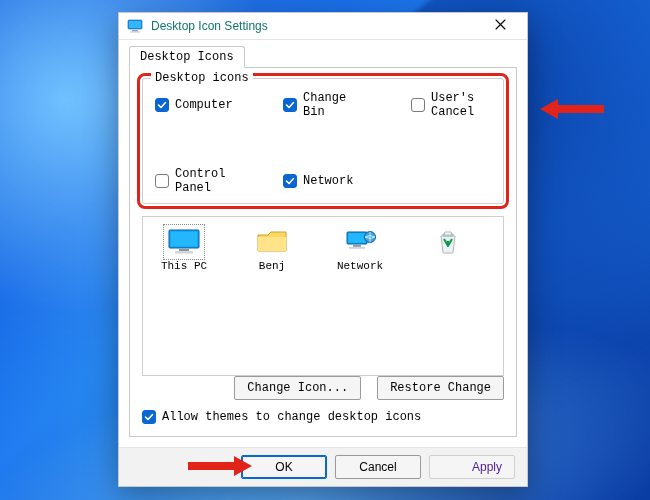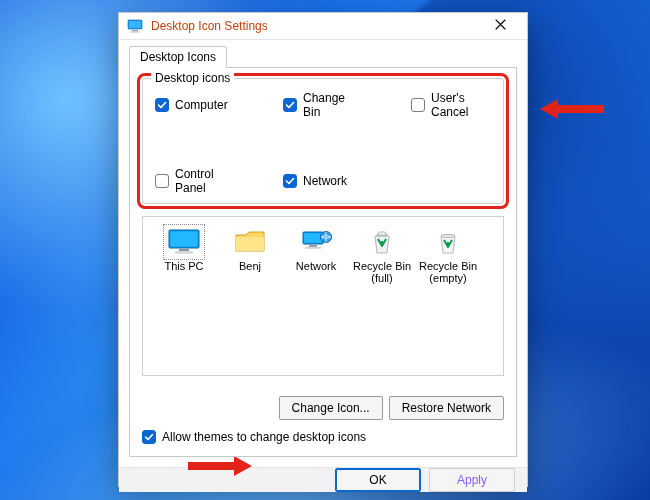"Desktop Icon Settings" .titlebar .title { color: #c2410c -> #0f766e }
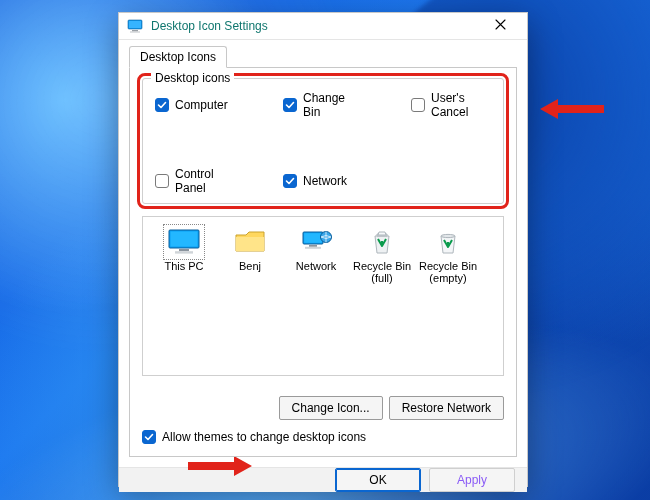"Desktop Icons" .client { font-family: none -> Liberation Mono, monospace }
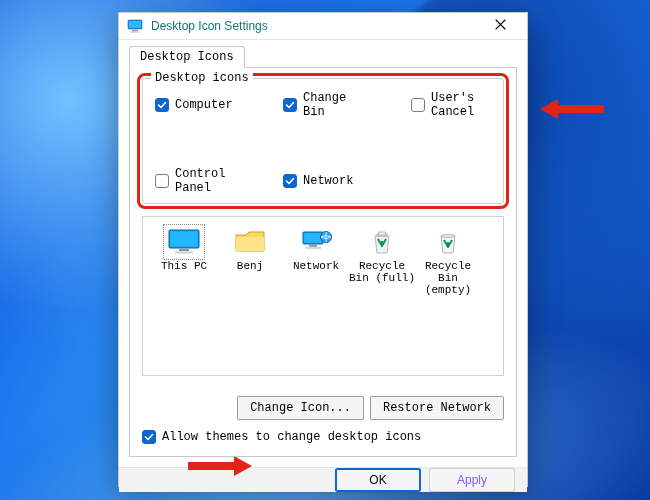"This PC" .preview-grid { gap: 4px 0 -> 4px 22px }
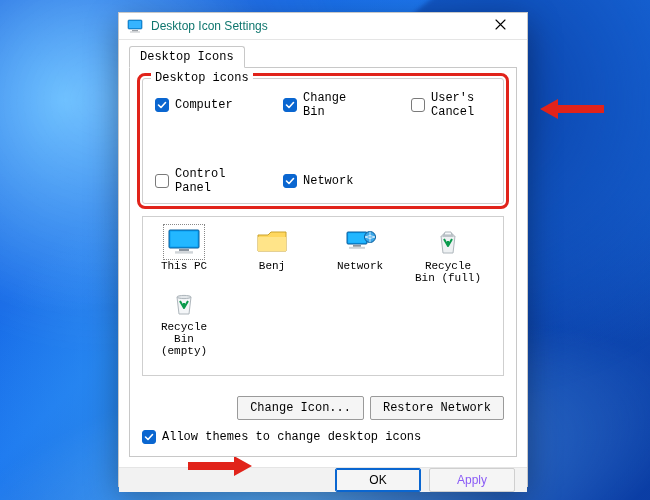"Recycle Bin (full)" div.lbl { html: <div>Recycle Bin (full)</div> -> none }
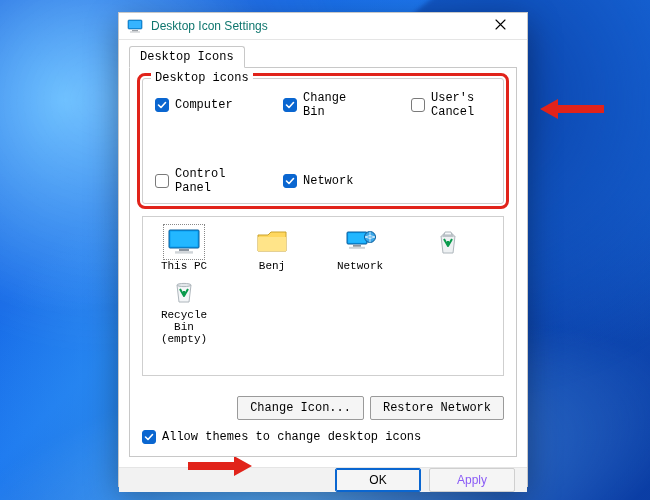"Recycle Bin (empty)" div.icon-item { html: <div> <div> <svg> <path></path> <ellipse></ellipse> <path></path> </svg> </div> <div>Recycle Bin (empty)</div> </div> -> none }
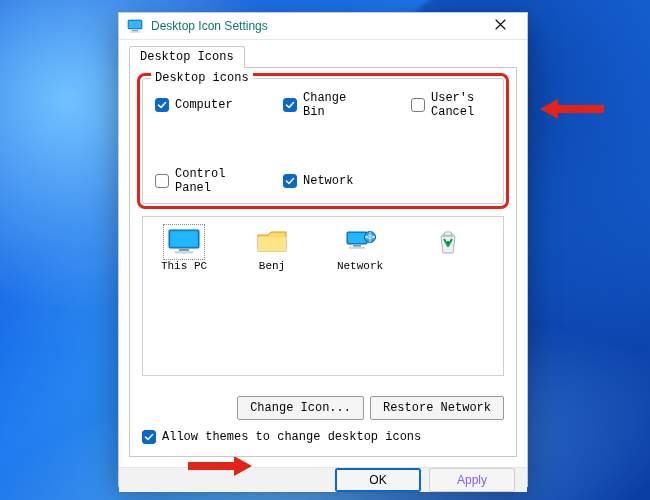"Change Icon..." .btn-row { gap: 6px -> 16px; margin-top: 20px -> 0 }
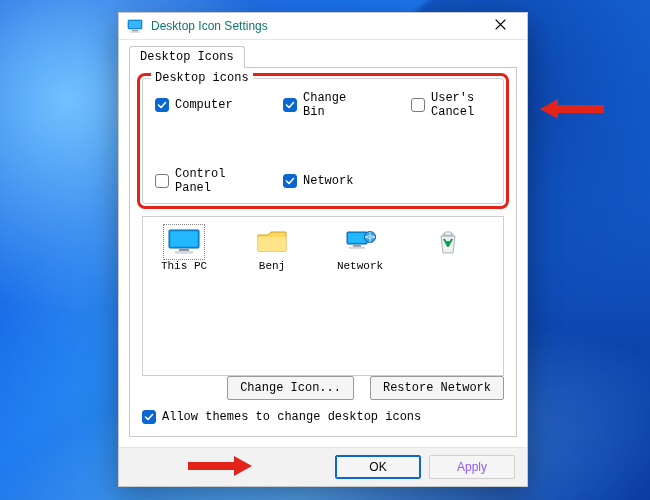"Restore Network" span { text: Network -> Change }
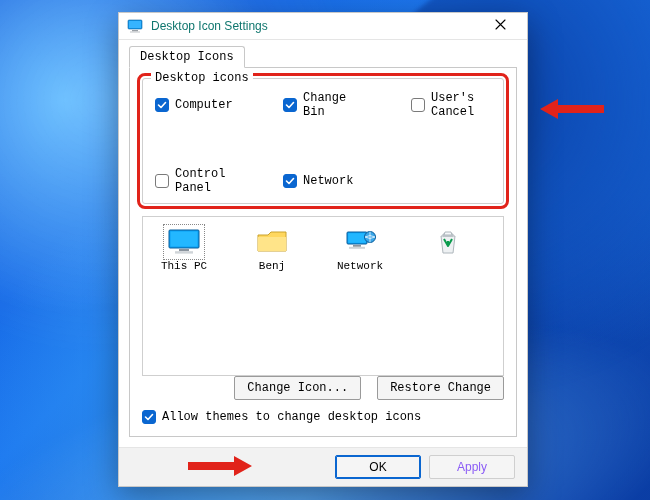"Cancel" div.btn { html: none -> <div> <span>Cancel</span> </div> }
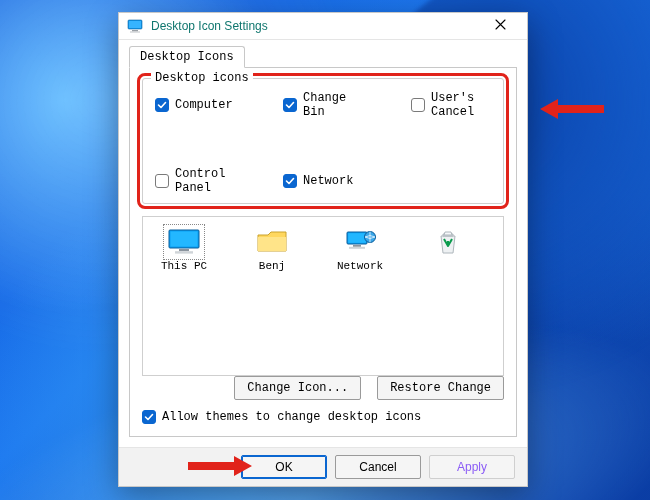"Apply" .btn.disabled { color: #8b5cf6 -> #4c1d95; text-align: none -> right }
